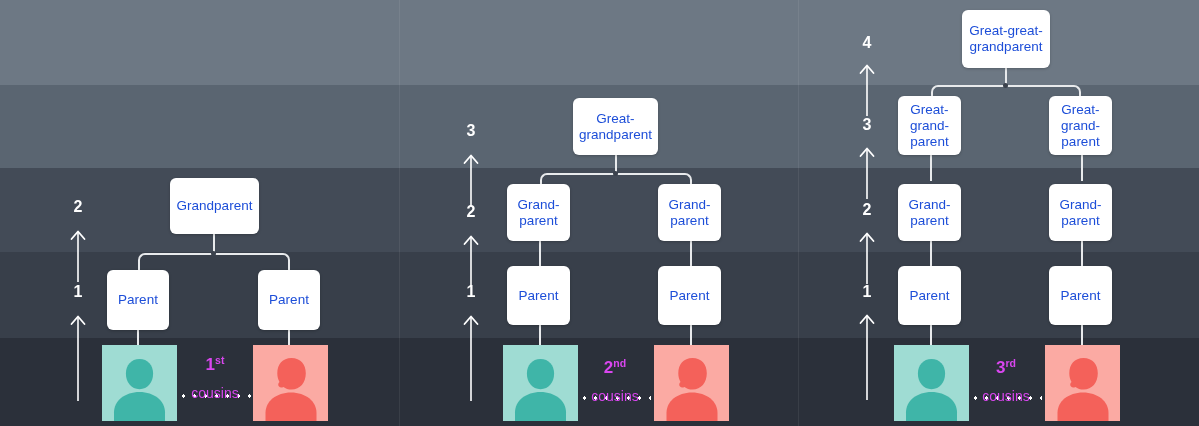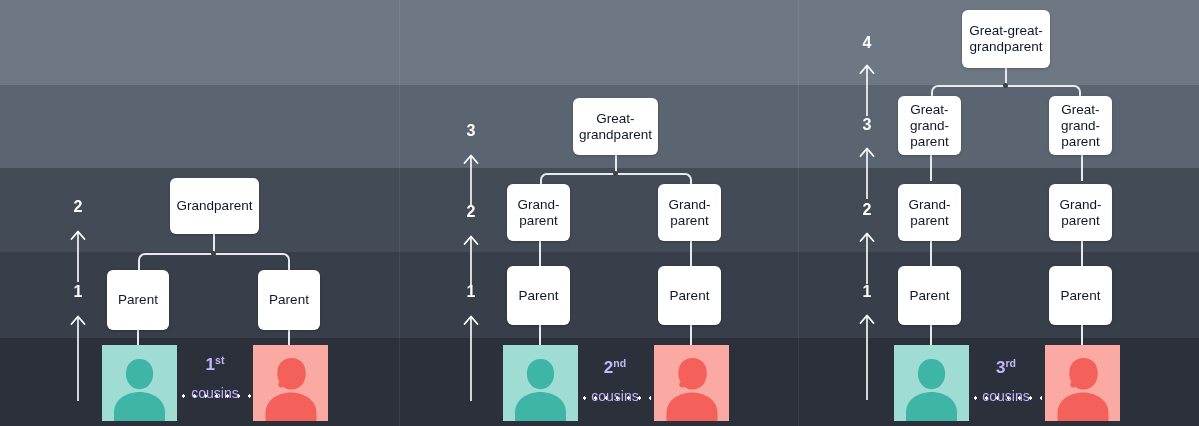"Great-great-" .node { color: #0f172a -> #1d4ed8 }
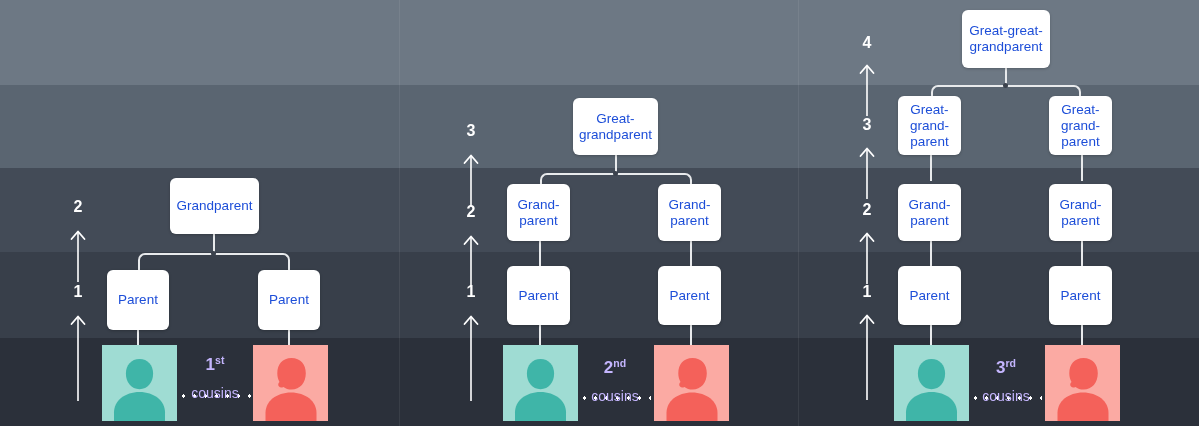"1st" .cousin { color: #c4b5fd -> #d946ef }
